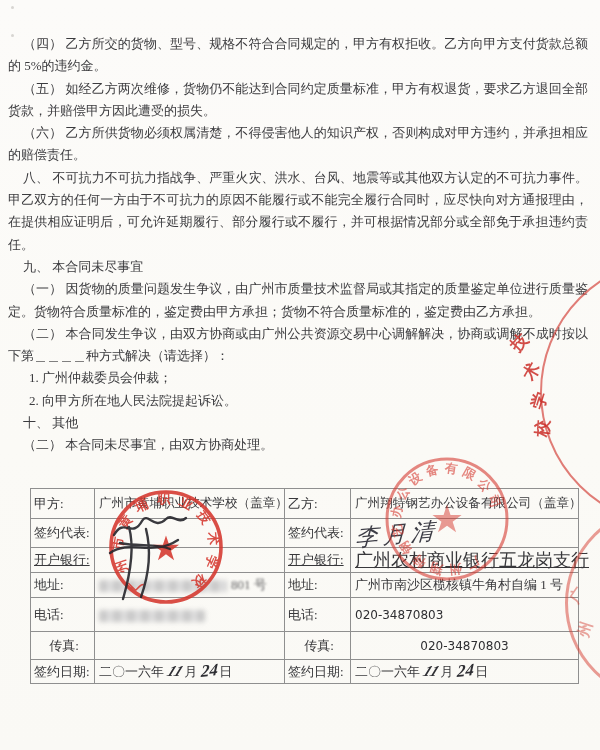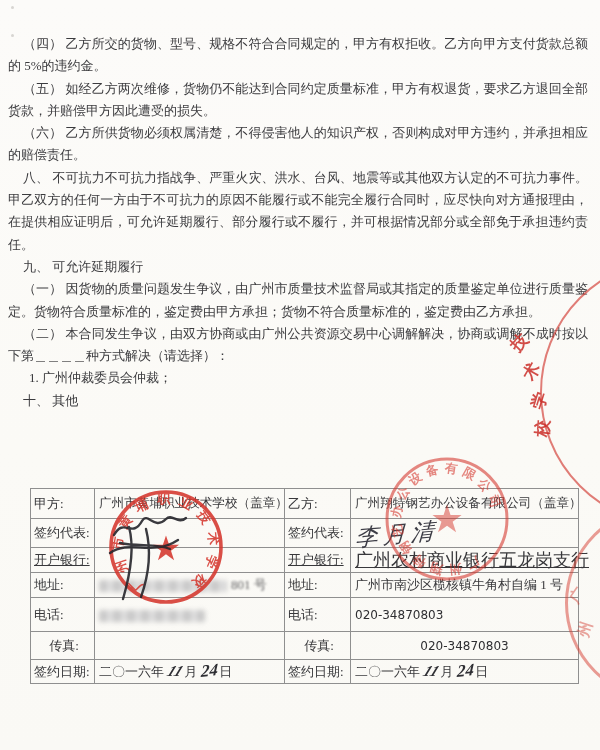"九、 可允许延期履行" p.clause { text: 可允许延期履行 -> 本合同未尽事宜 }
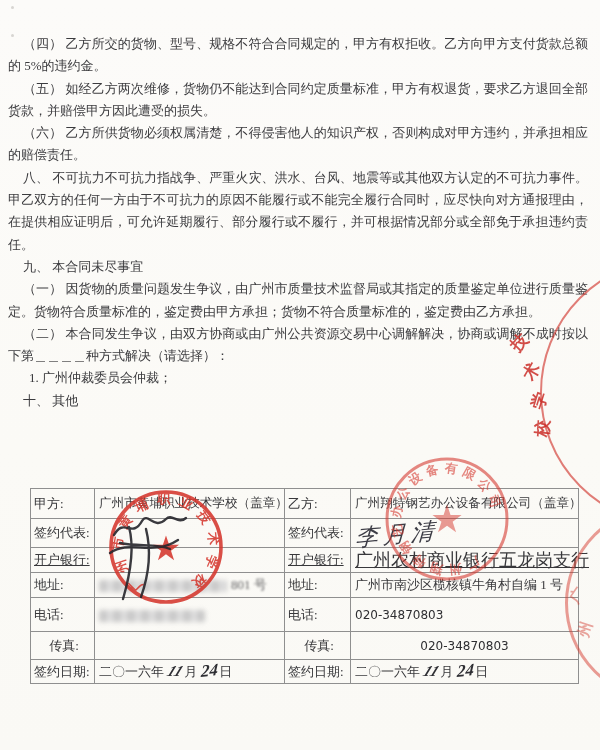"2. 向甲方所在地人民法院提起诉讼。" p.li { html: none -> <p>2. 向甲方所在地人民法院提起诉讼。</p> }
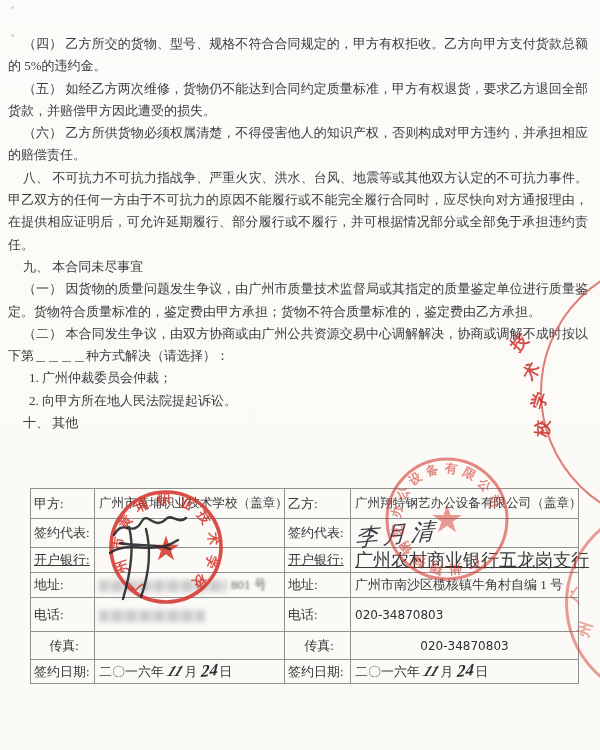"（二） 本合同未尽事宜，由双方协商处理。" p.clause { html: none -> <p>（二） 本合同未尽事宜，由双方协商处理。</p> }
